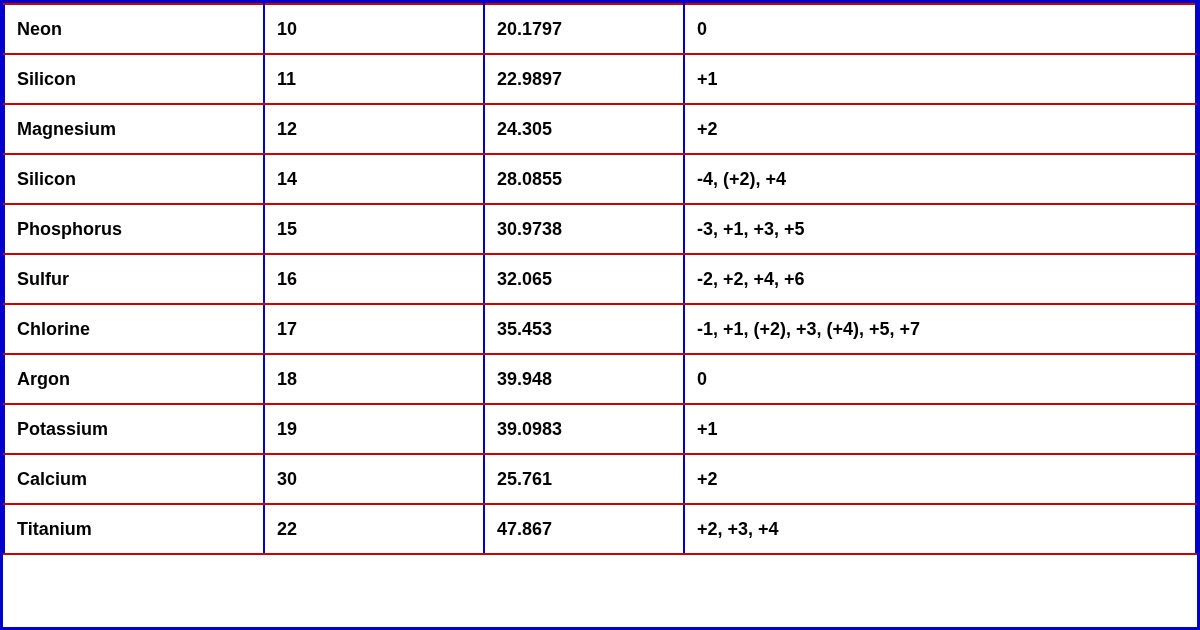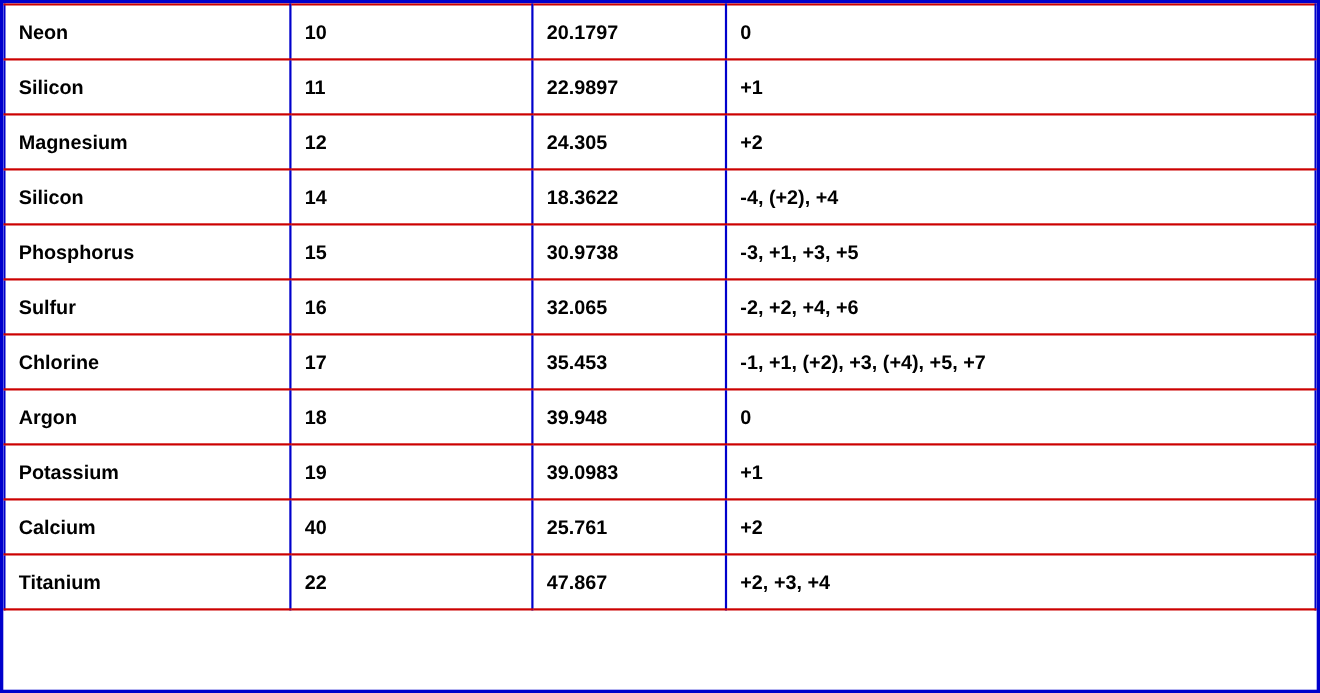"20.1797" td:nth-child(3) { width: 176px -> 200px }
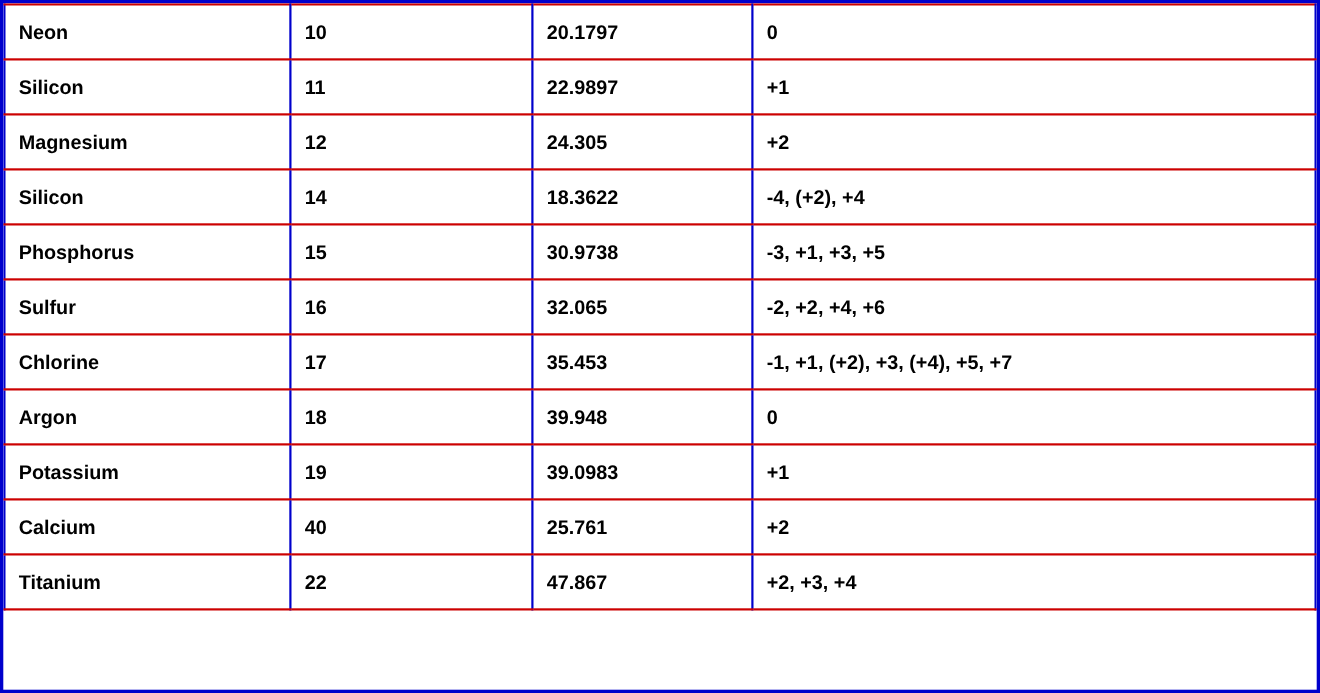"18.3622" td { text: 18.3622 -> 28.0855 }
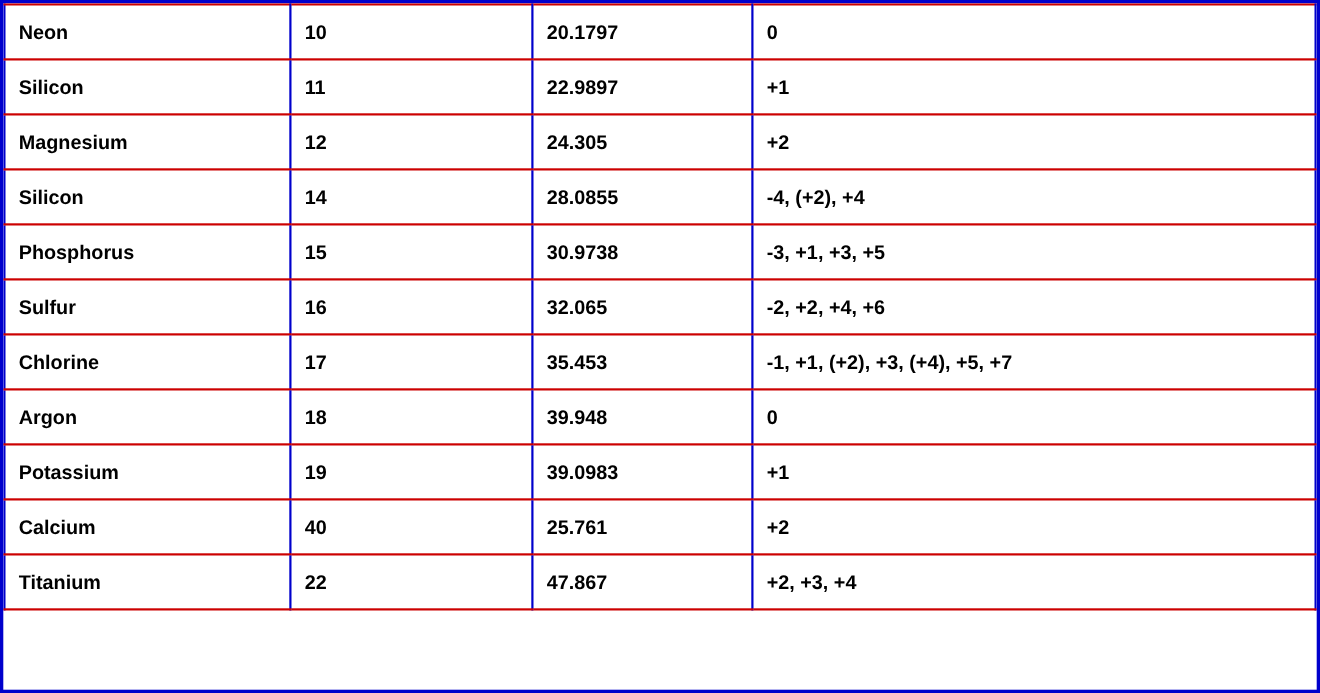"40" td { text: 40 -> 30 }
